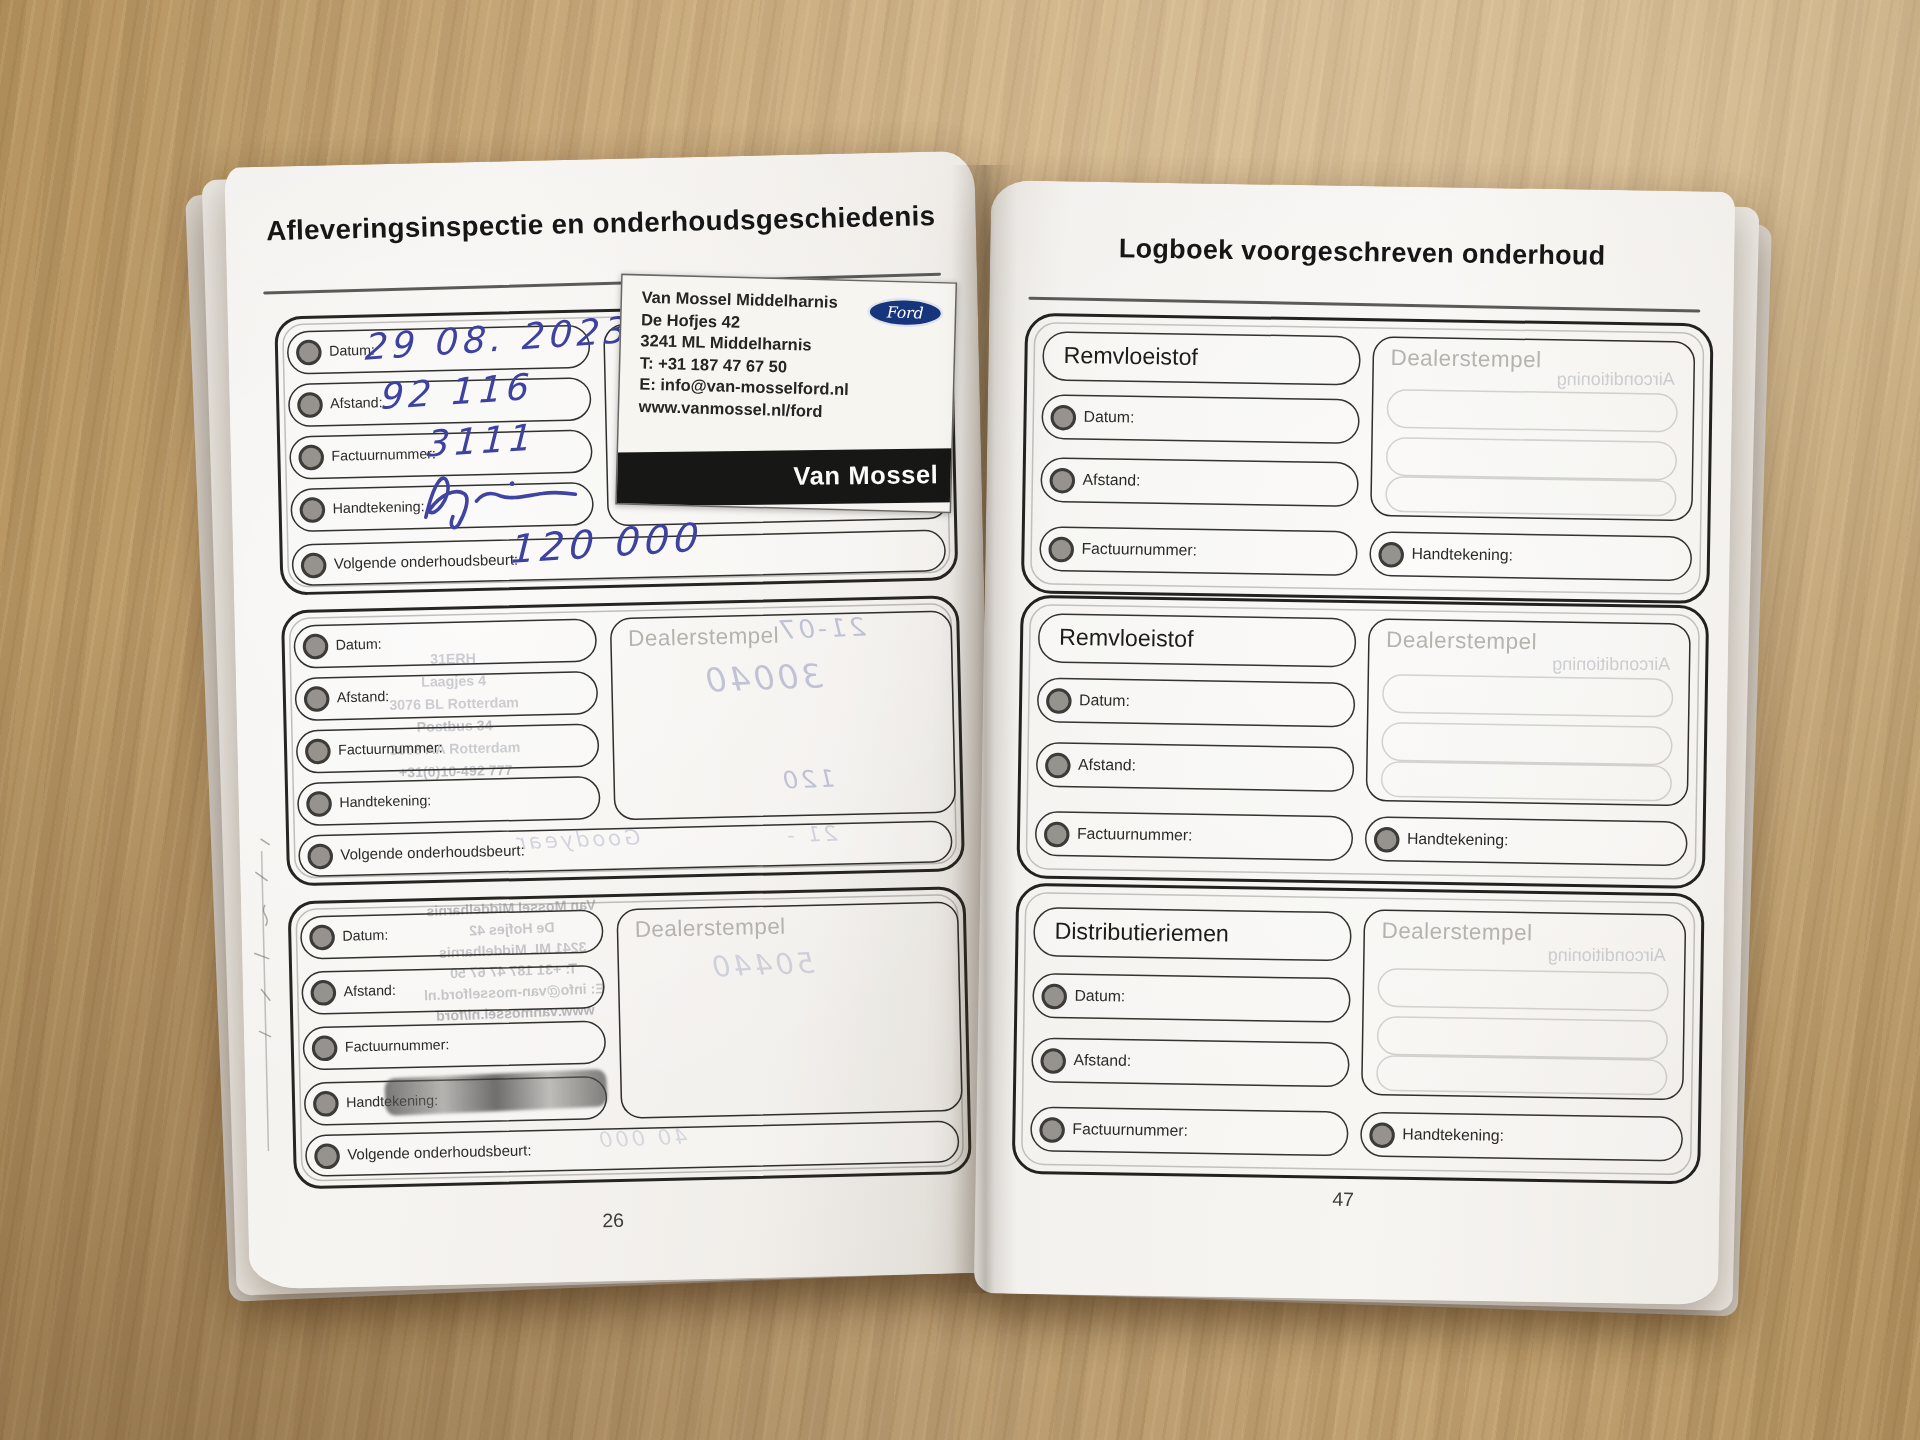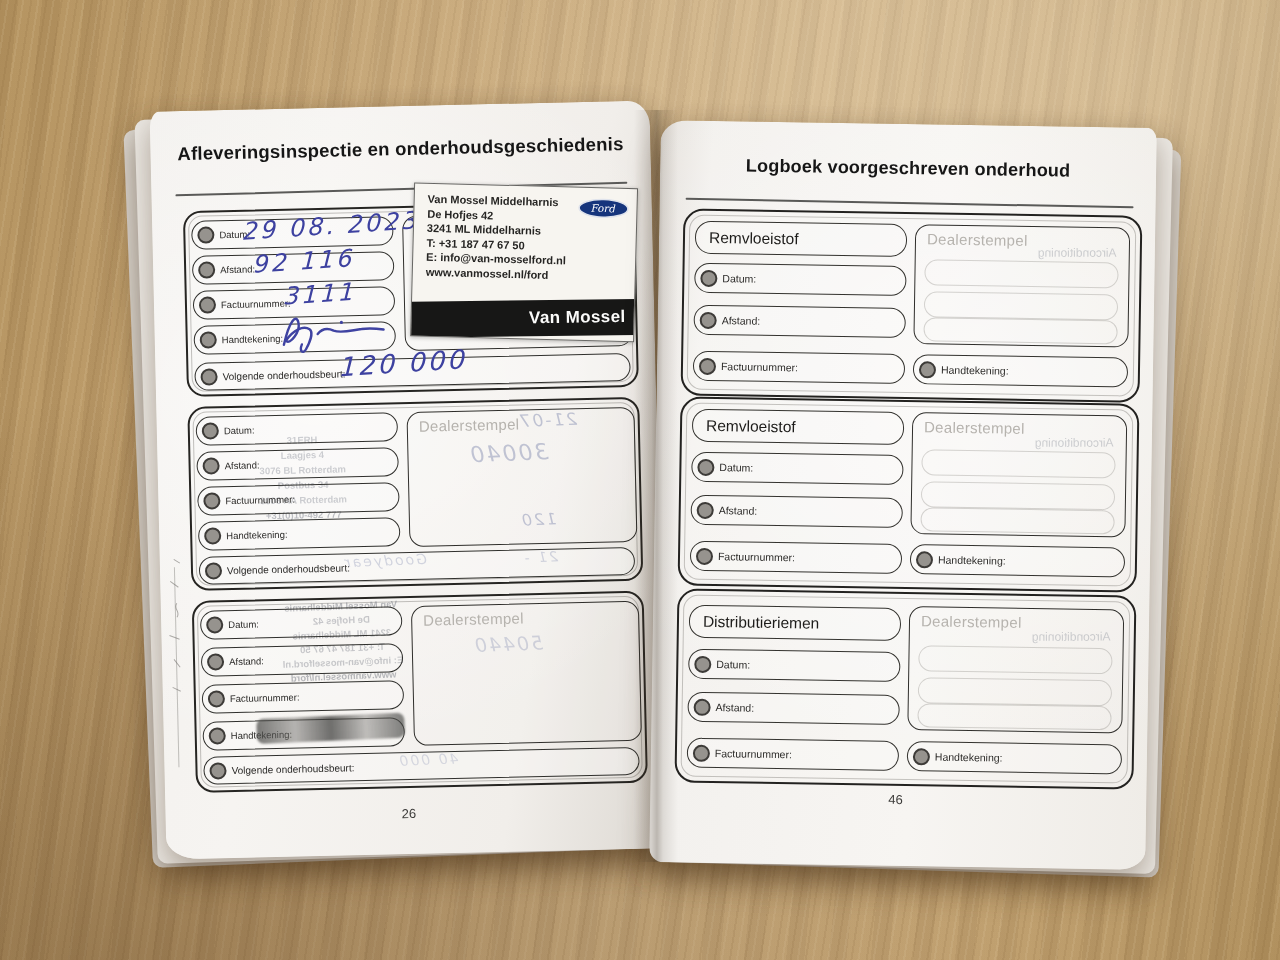"46" div.pagenum { text: 46 -> 47 }
